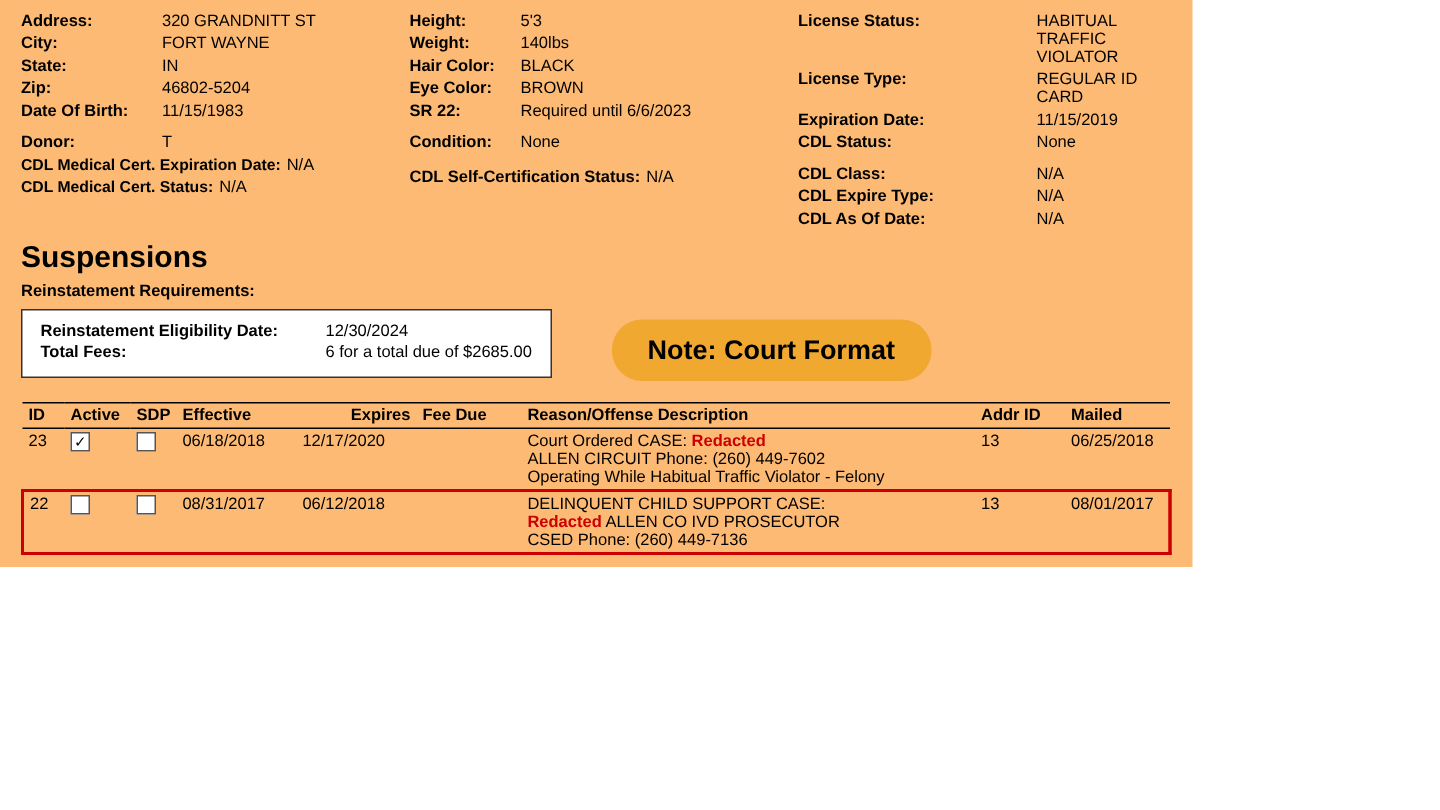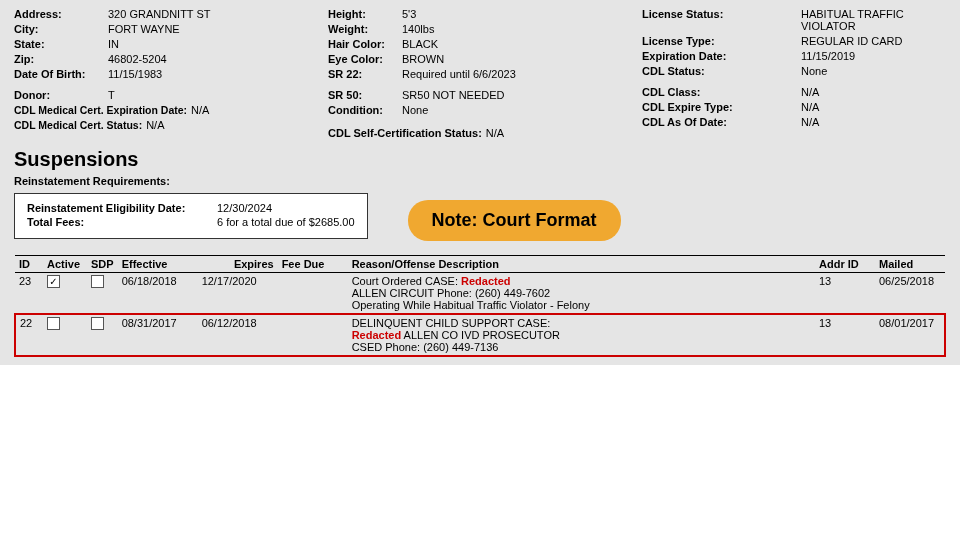"Address:" .page { background: #e5e5e5 -> #fdba74; width: 960px -> 795px }
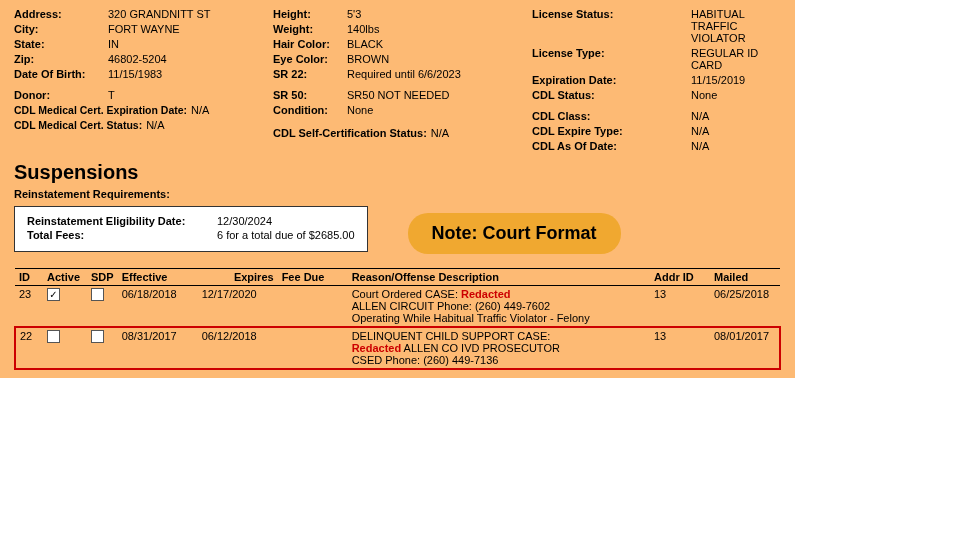"SR 50:" div.info-row { html: <div> <span>SR 50:</span> <span>SR50 NOT NEEDED</span> </div> -> none }
